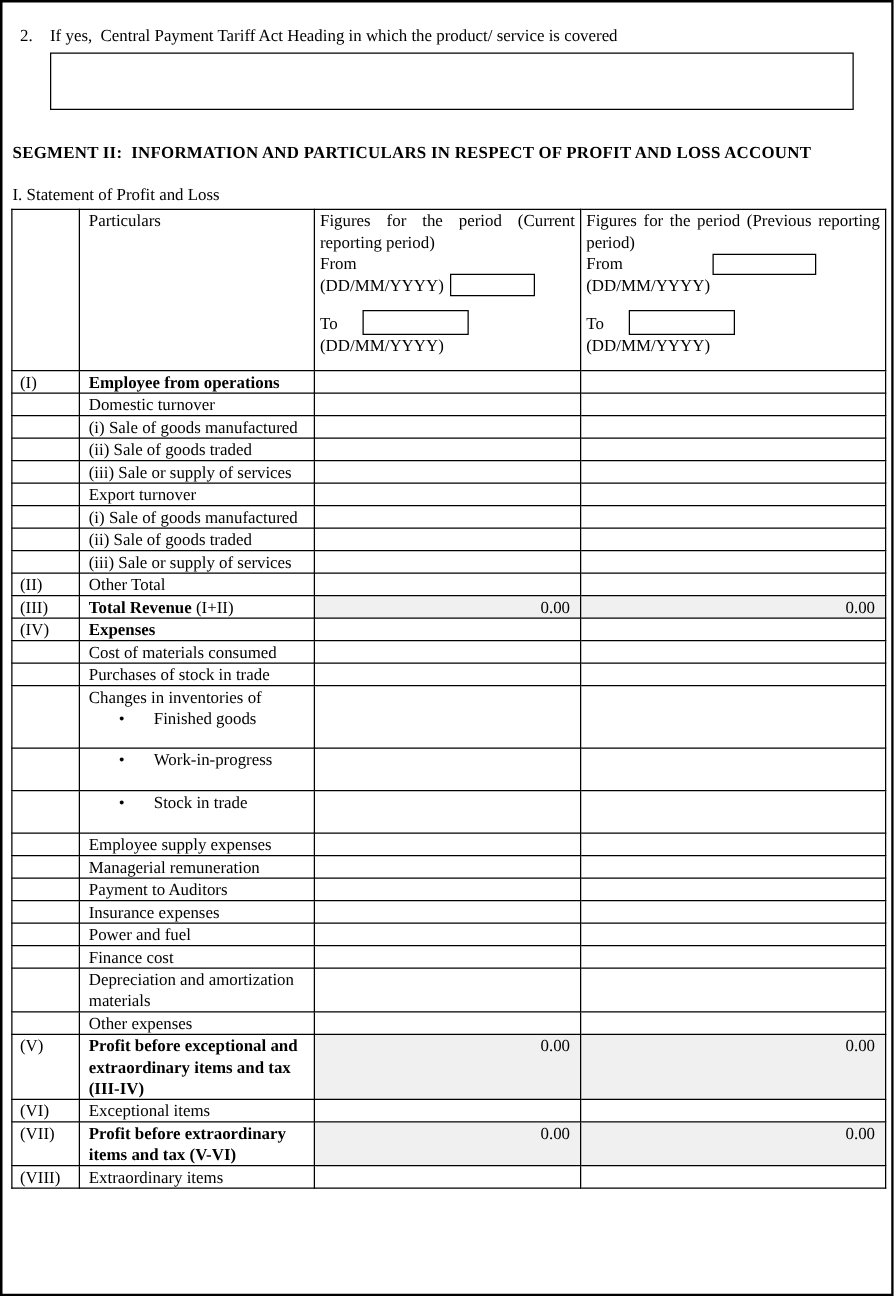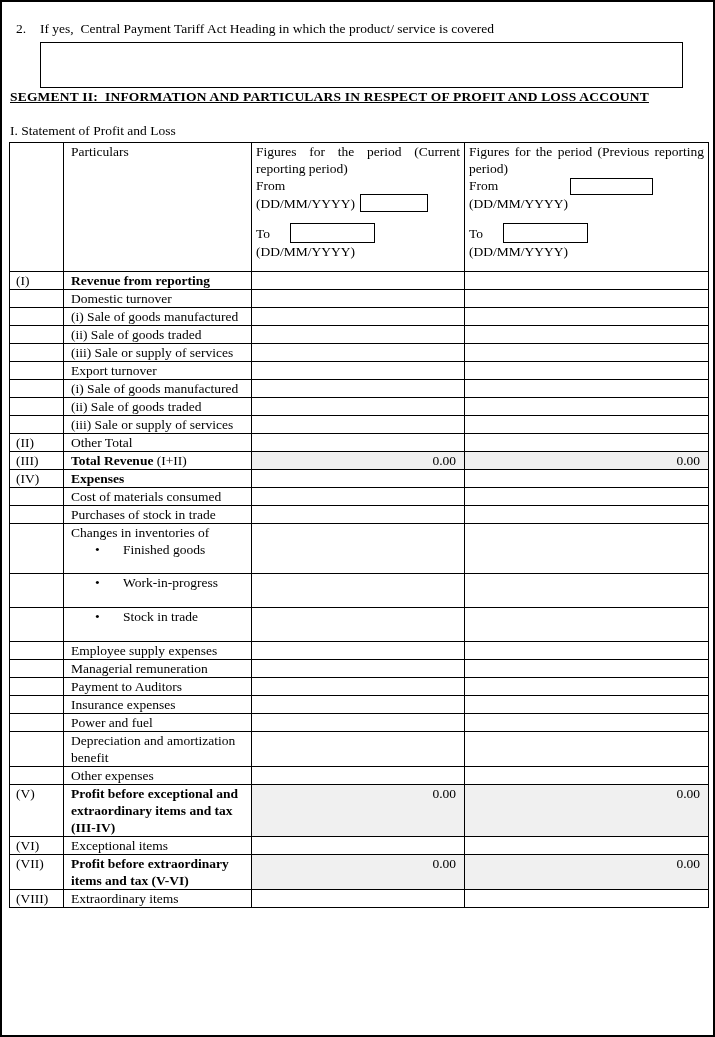"SEGMENT II: INFORMATION AND PARTICULARS" .segment-heading { margin-top: none -> 25px; text-decoration: underline -> none }
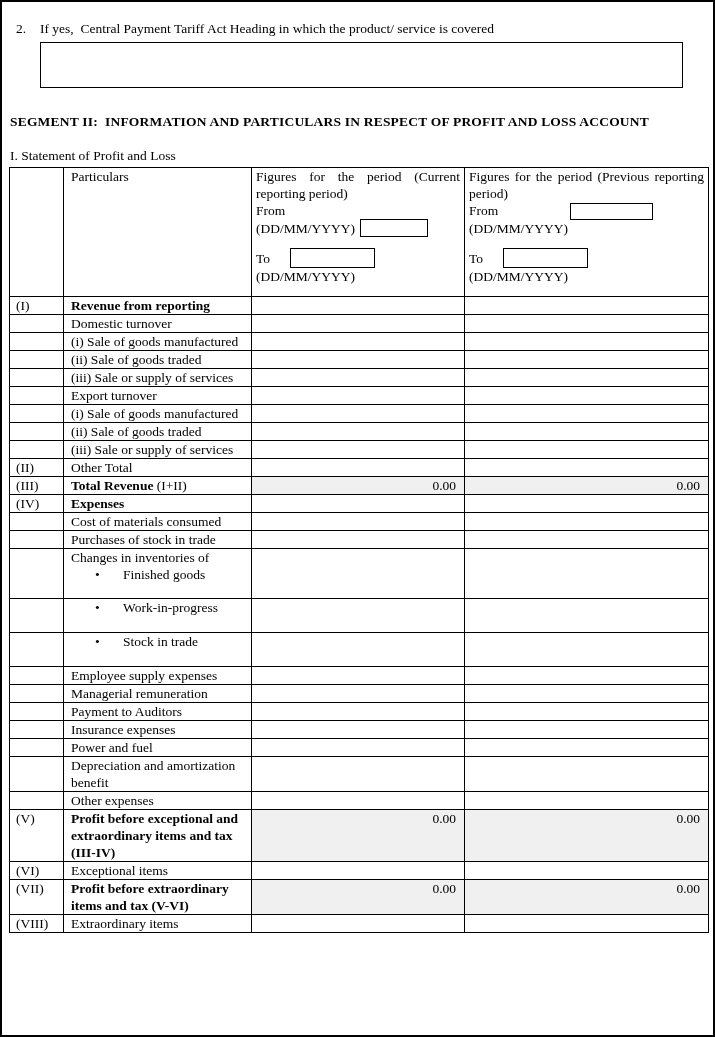"Revenue from reporting" span.b { text: Revenue from reporting -> Employee from operations }
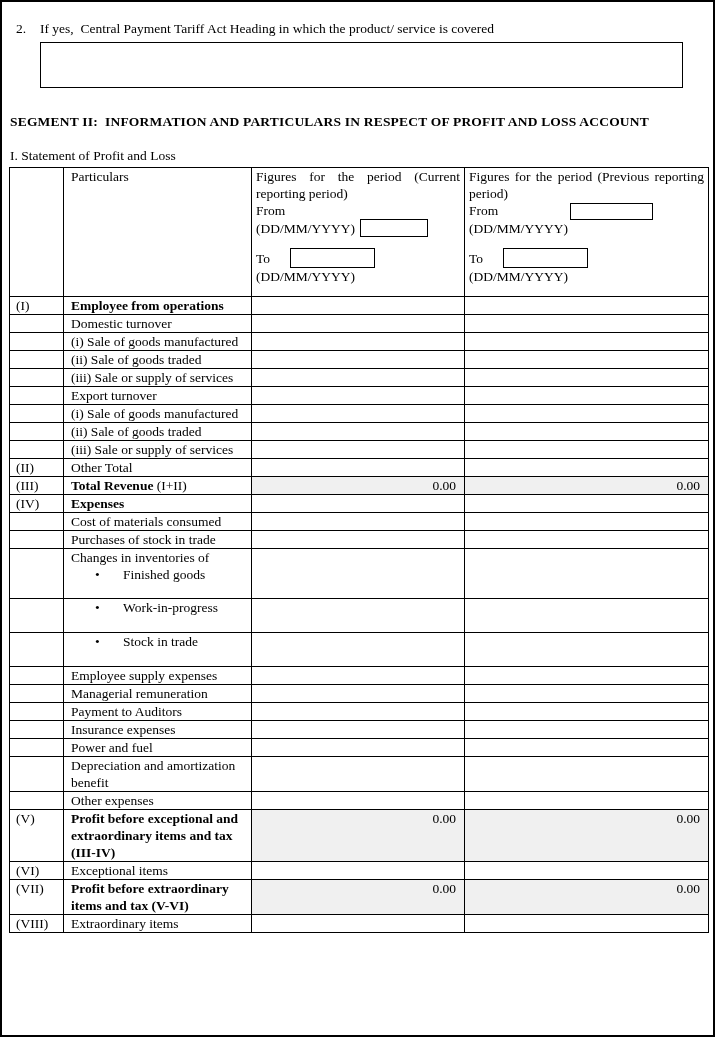"Finance cost" tr { html: none -> <tr> <td></td> <td><span>Finance cost</span></td> <td></td> <td></td> </tr> }
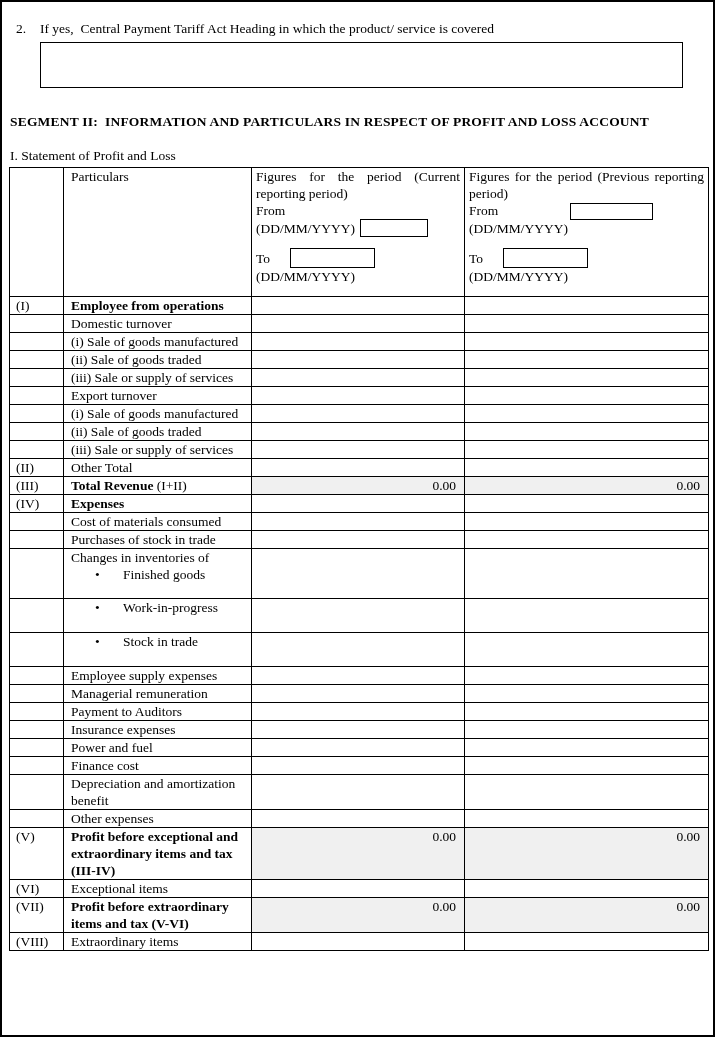"Depreciation and amortization benefit" span { text: benefit -> materials }
